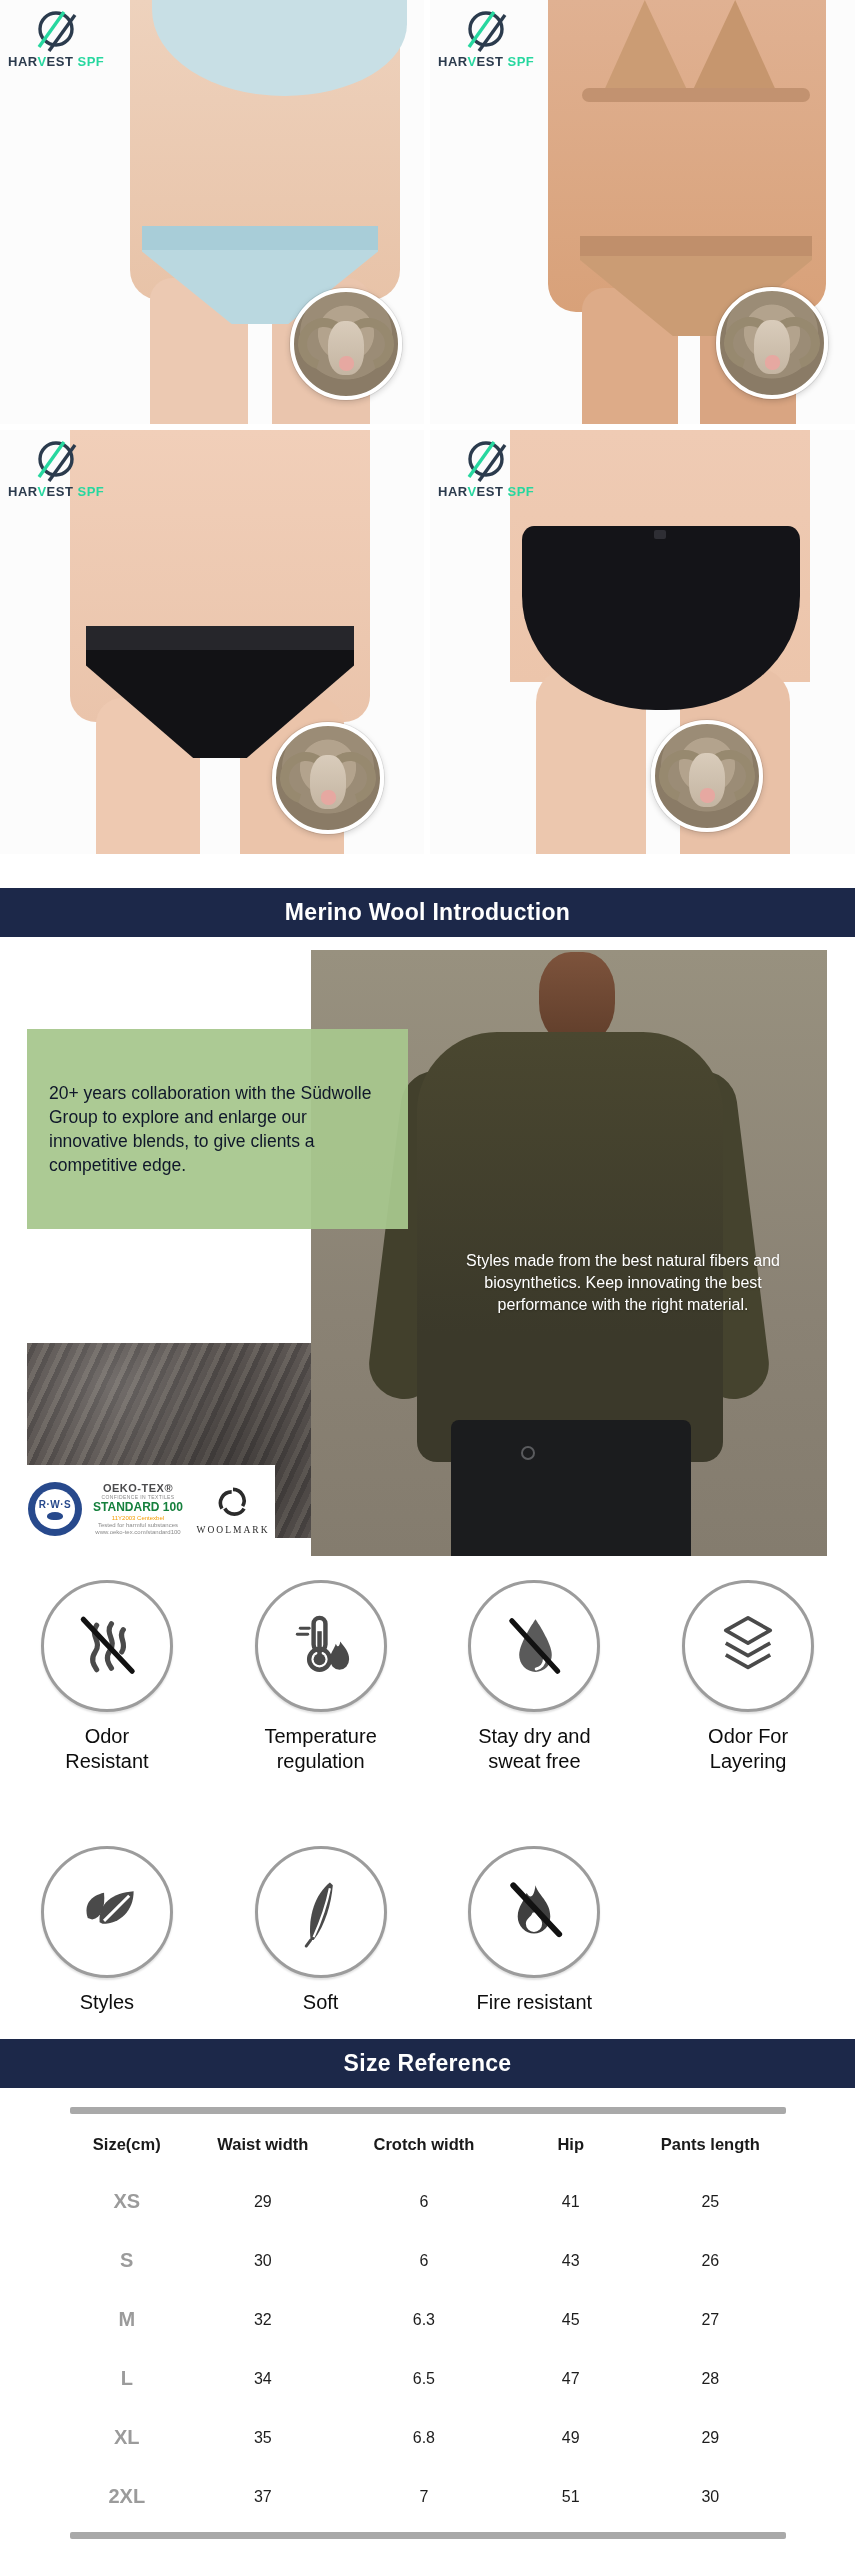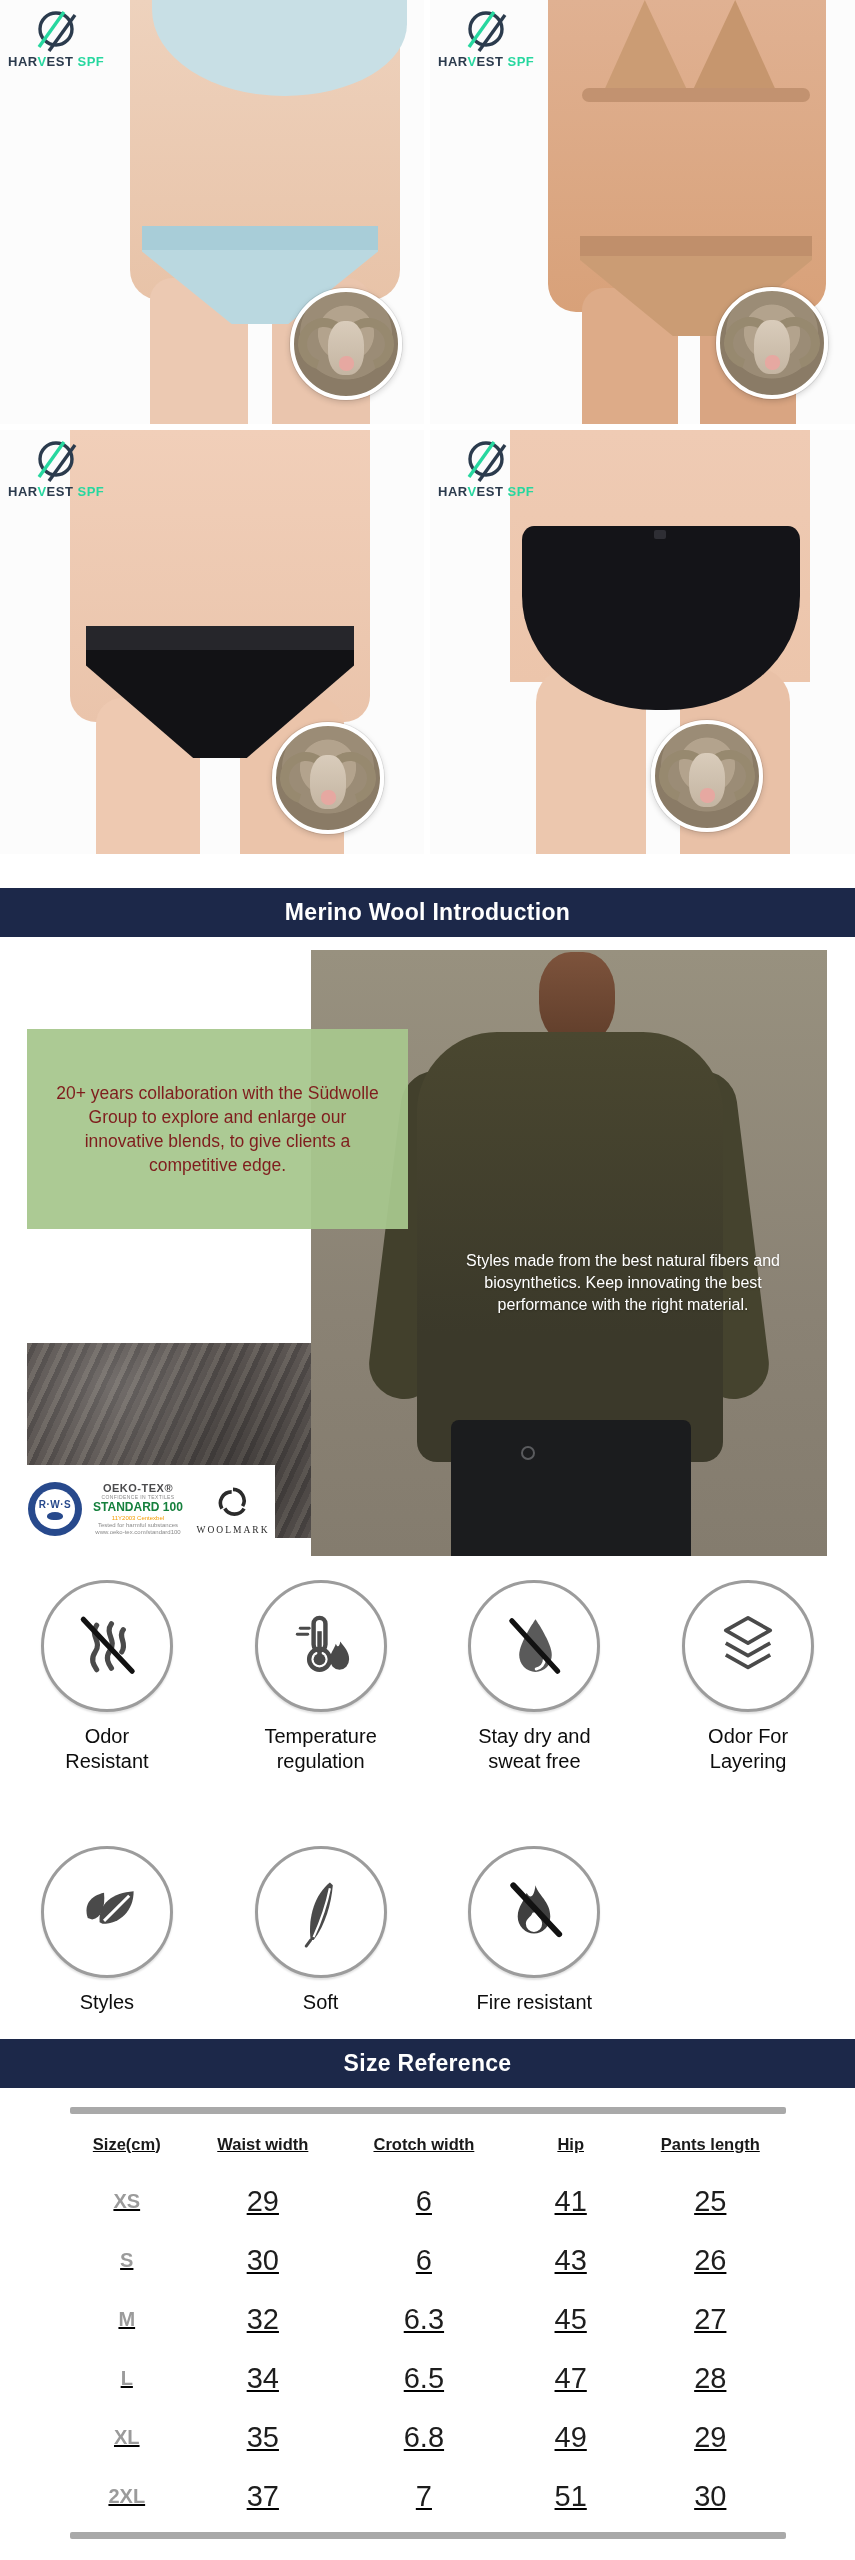"20+ years collaboration with the" .green-box p { color: #7f1d1d -> #0f172a; text-align: center -> left }
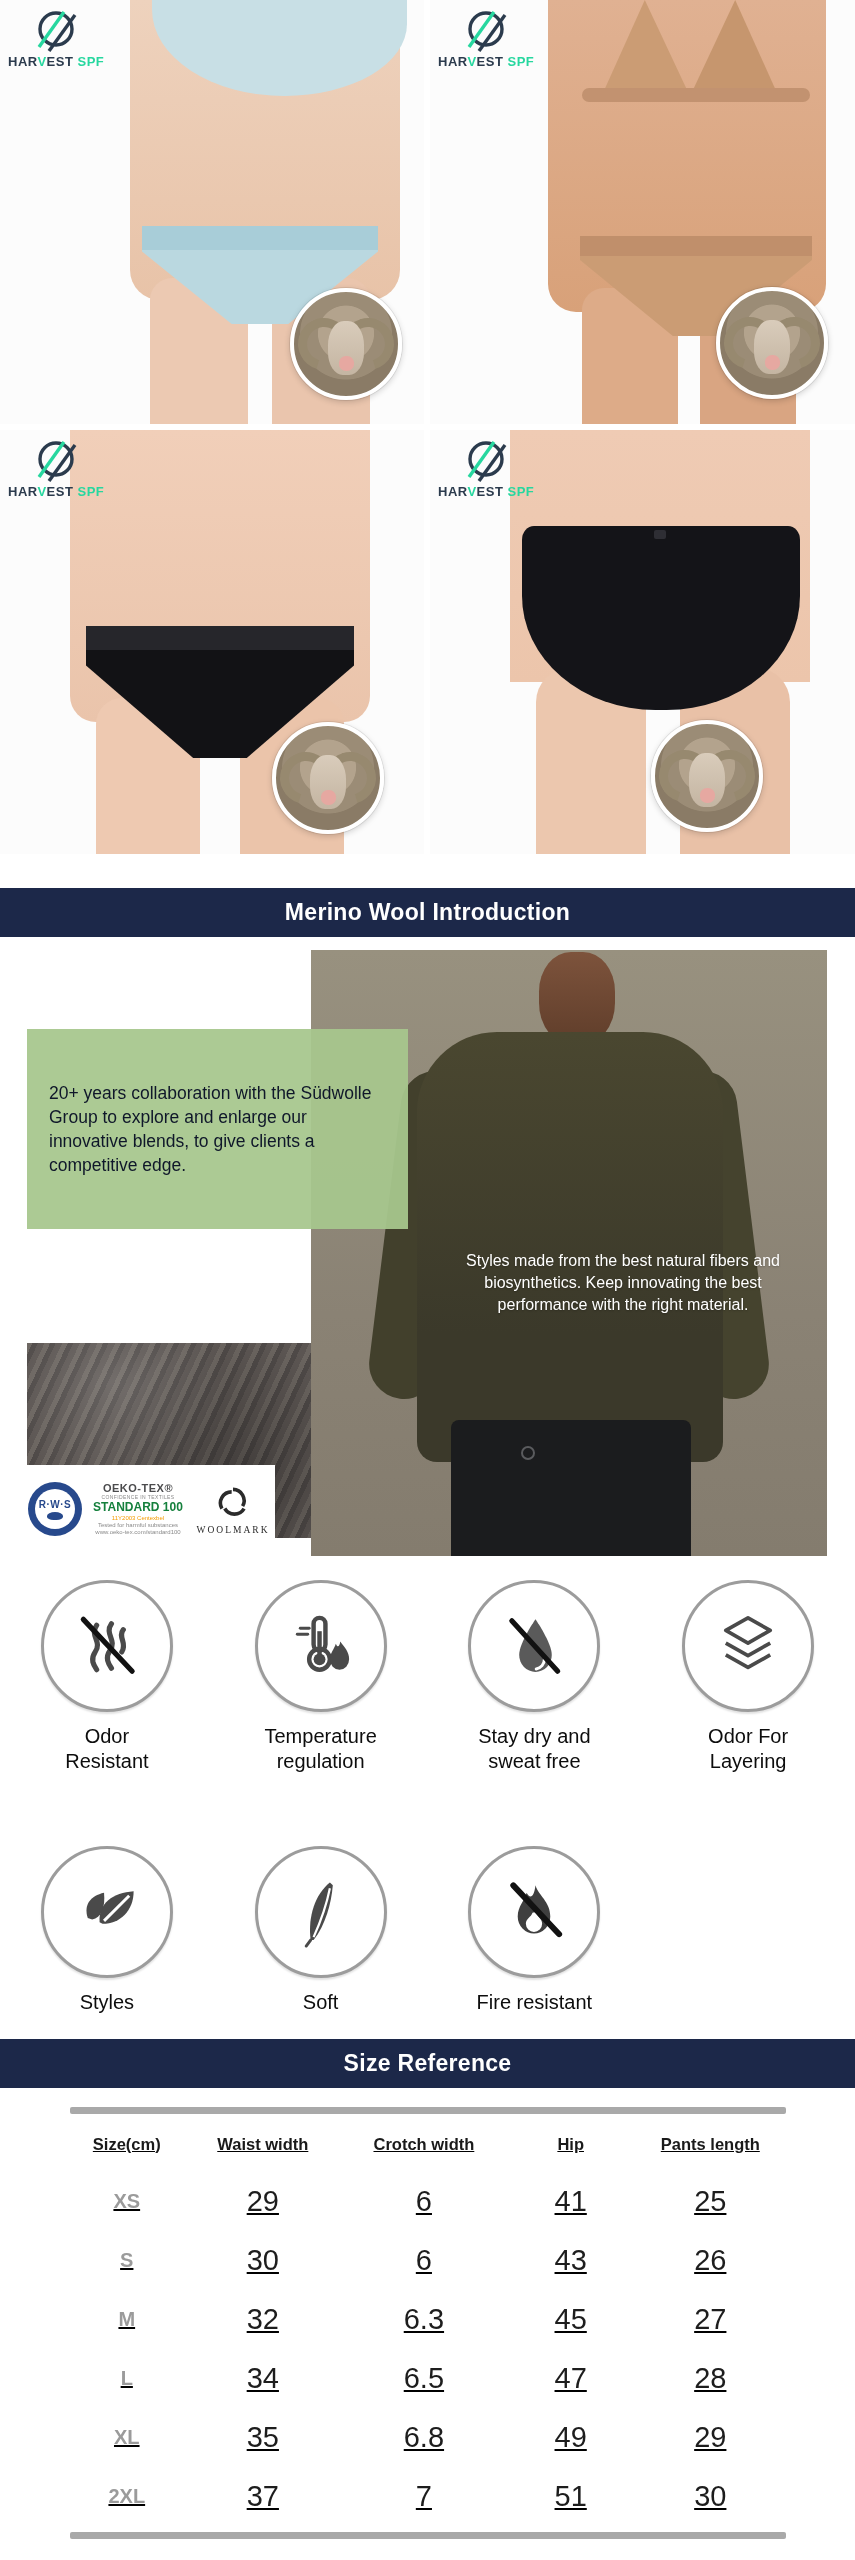"Size(cm)" .size-section { text-decoration: underline -> none }
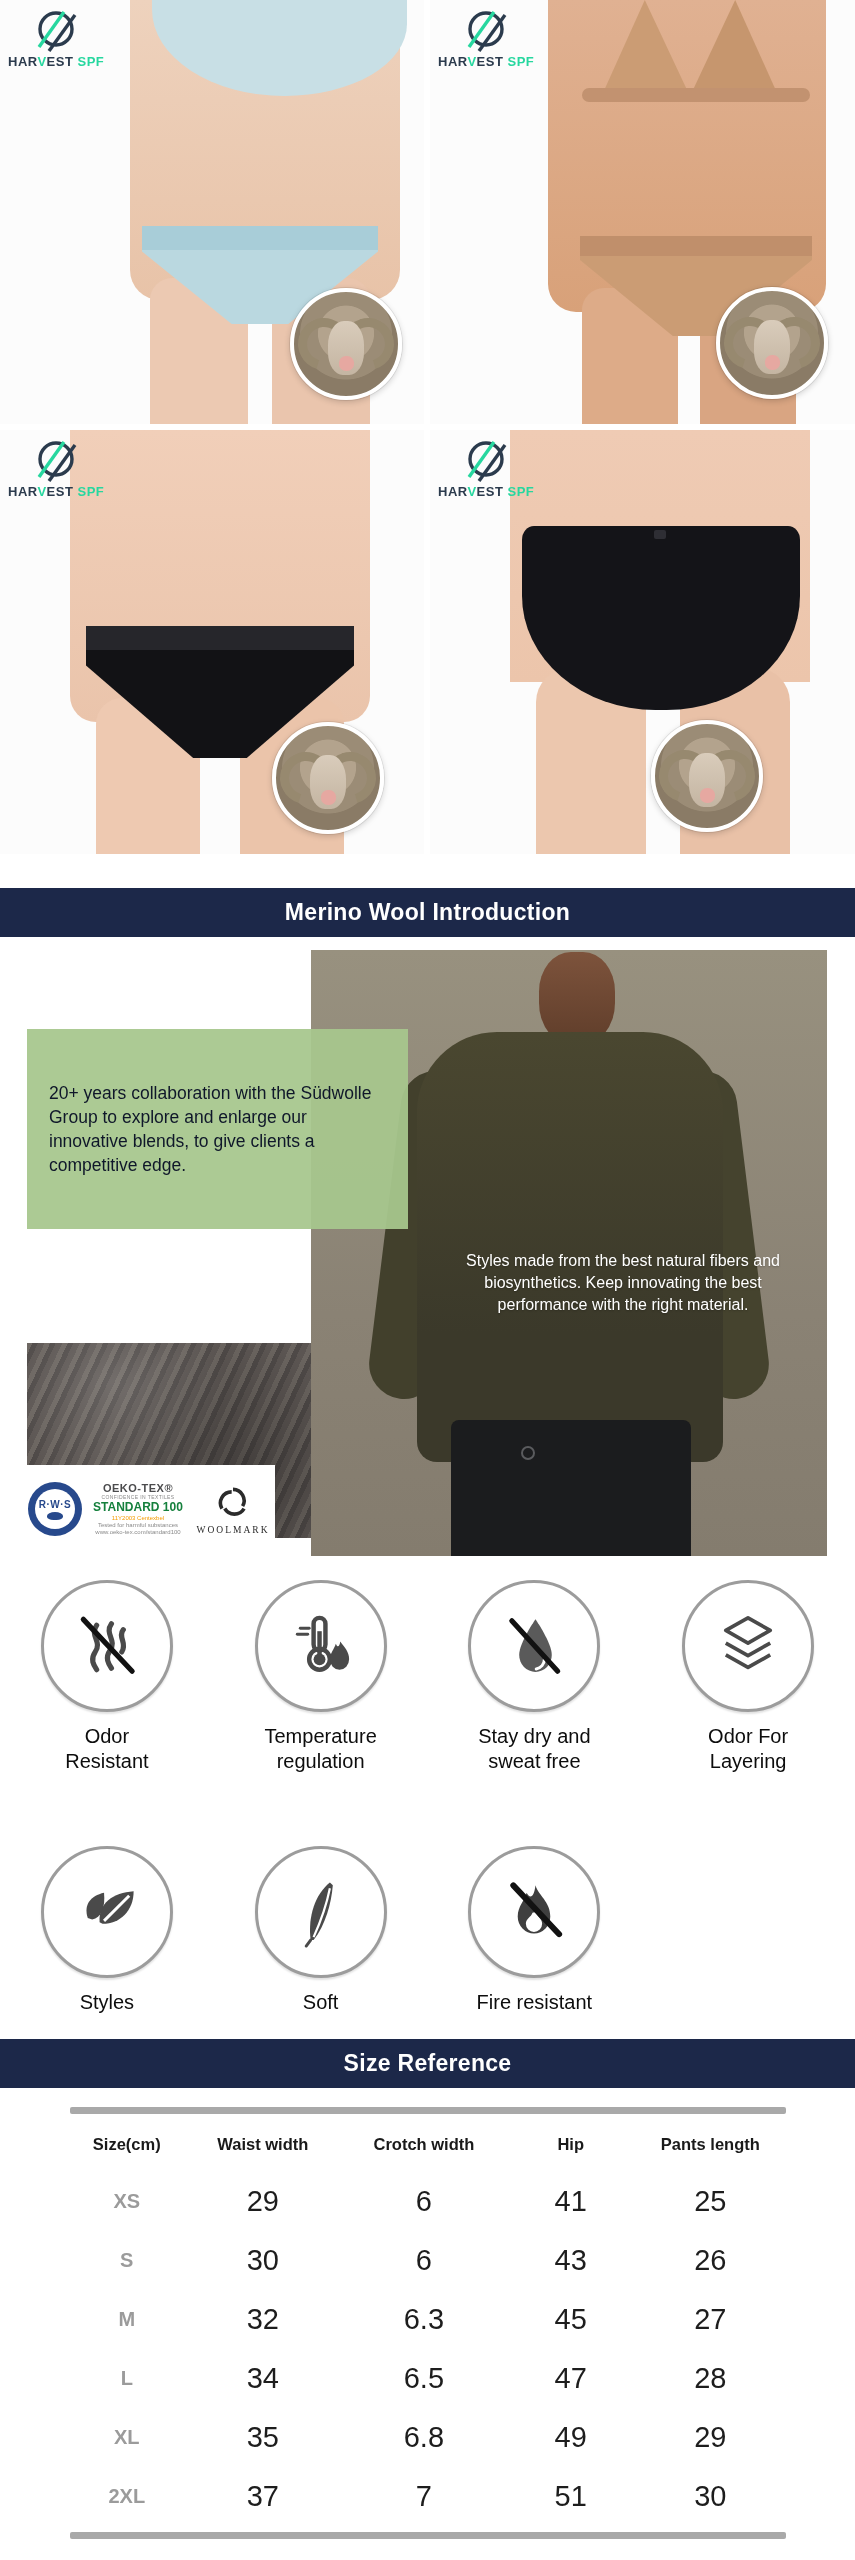"29" .val { font-size: 29px -> 16px }
